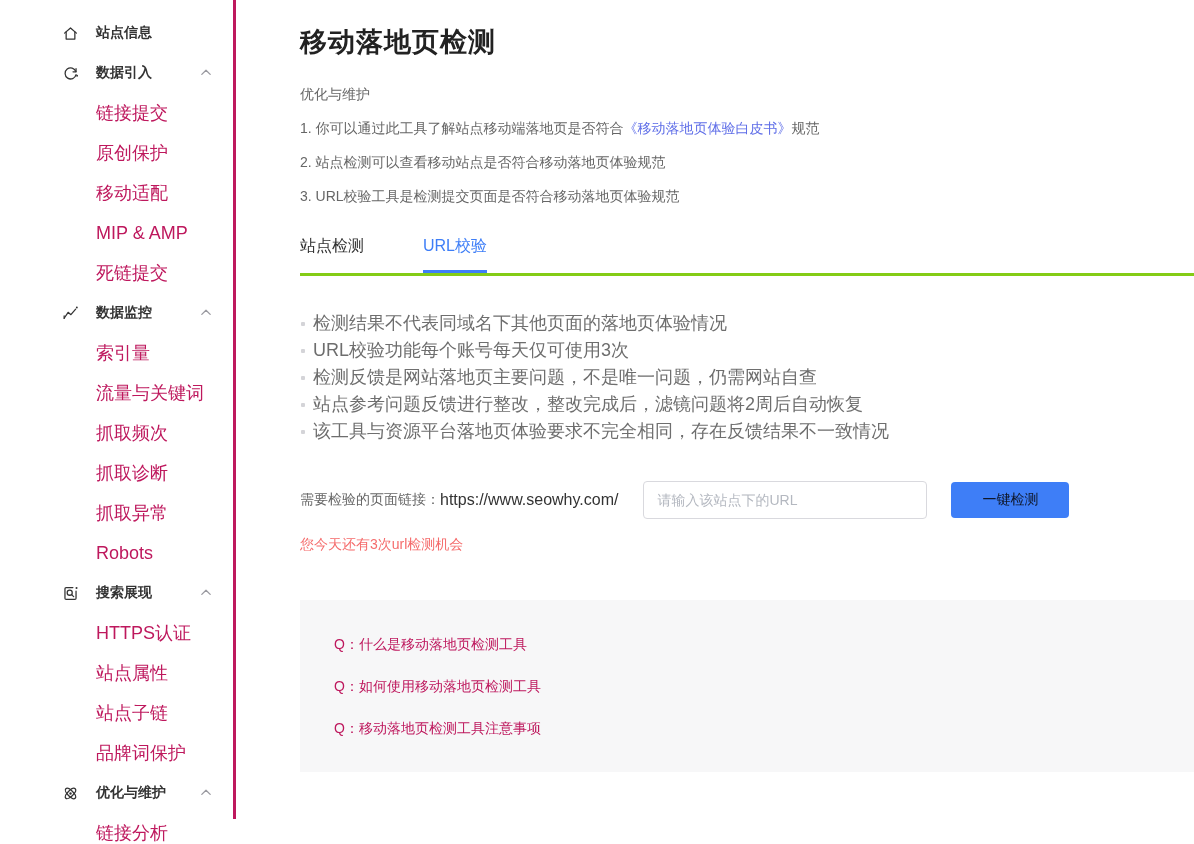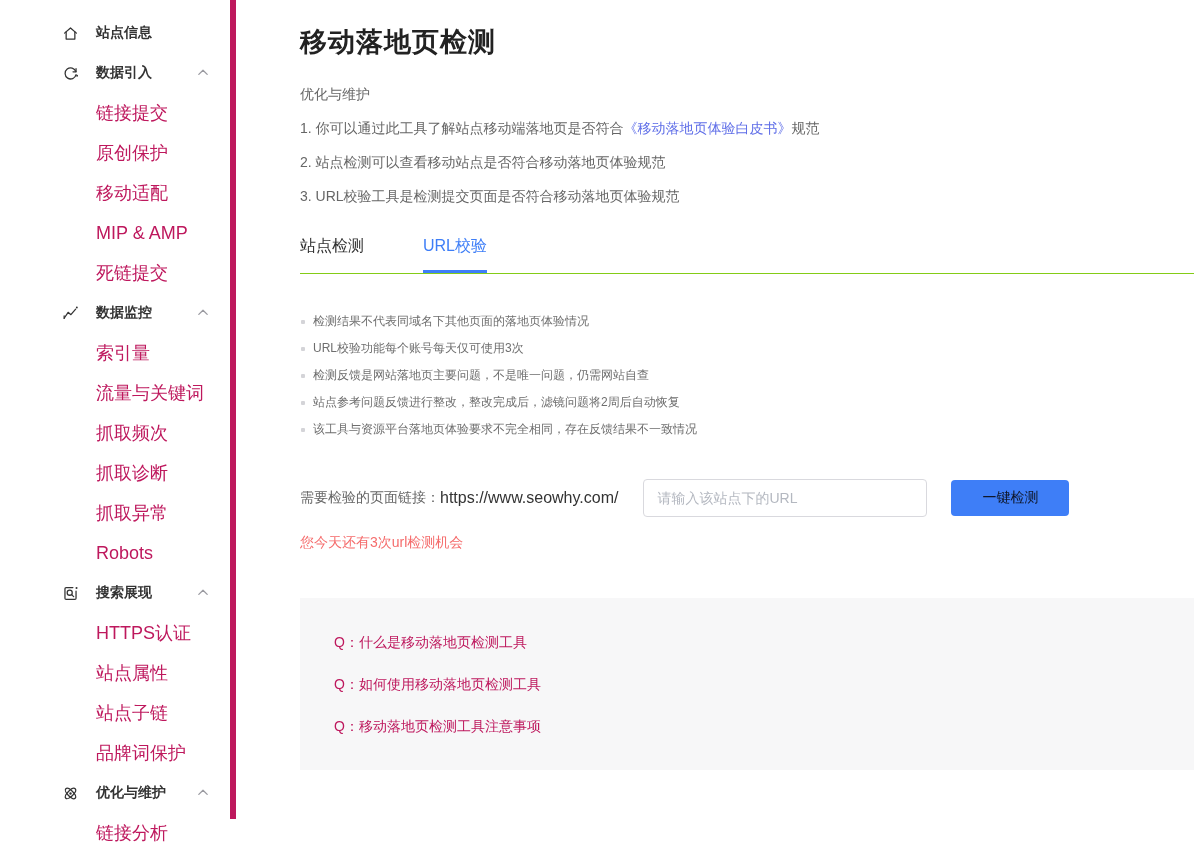"站点信息" .sidebar { border-right: 6px solid #be185d -> 3px solid #be185d }
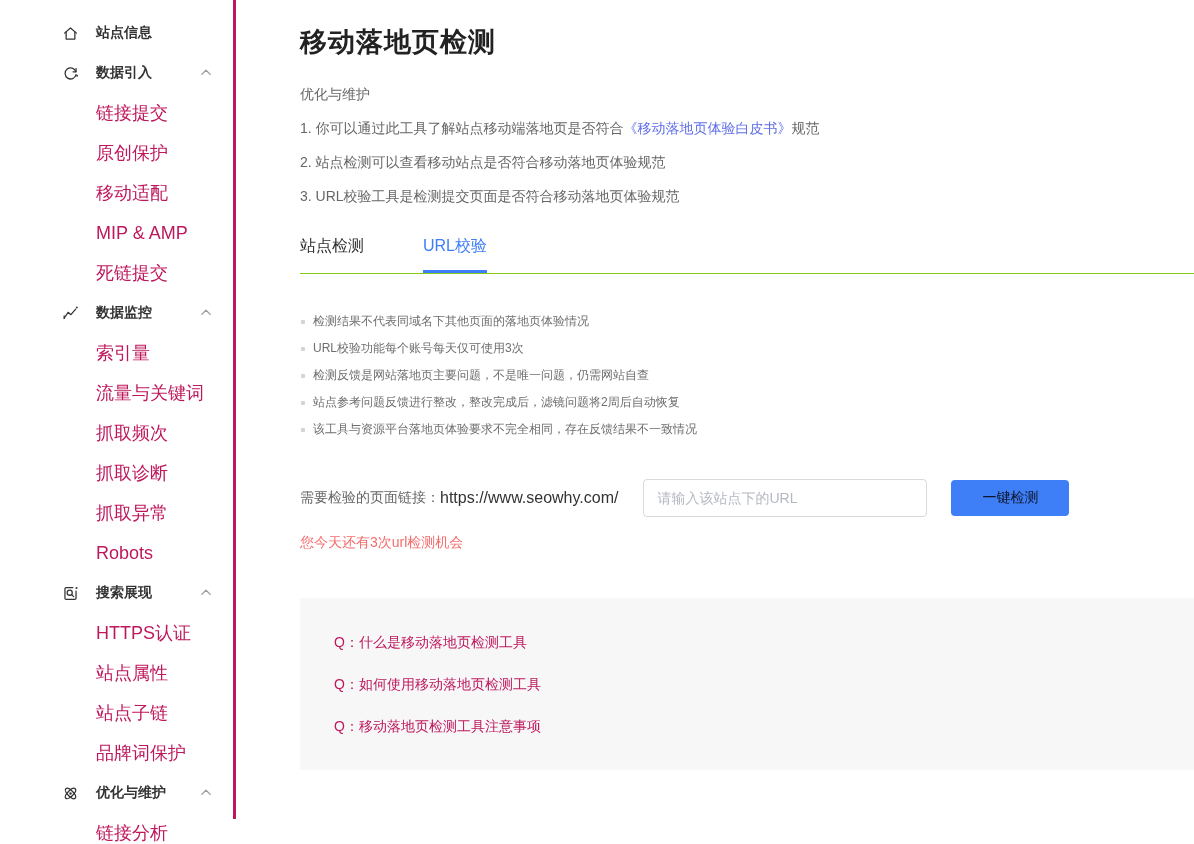"站点检测" .tabbar { border-bottom: 1px solid #84cc16 -> 3px solid #84cc16 }
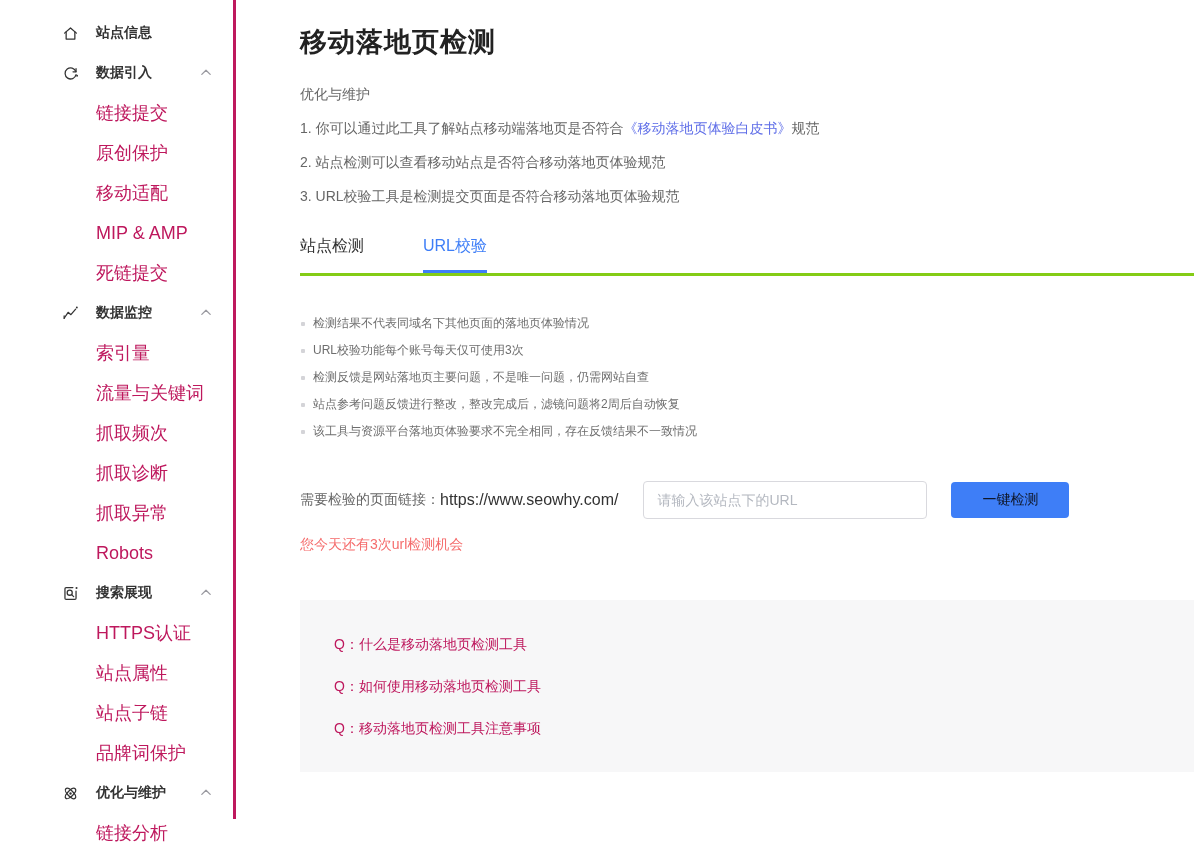"检测结果不代表同域名下其他页面的落地页体验情况" .notes li { font-size: 12px -> 18px }
